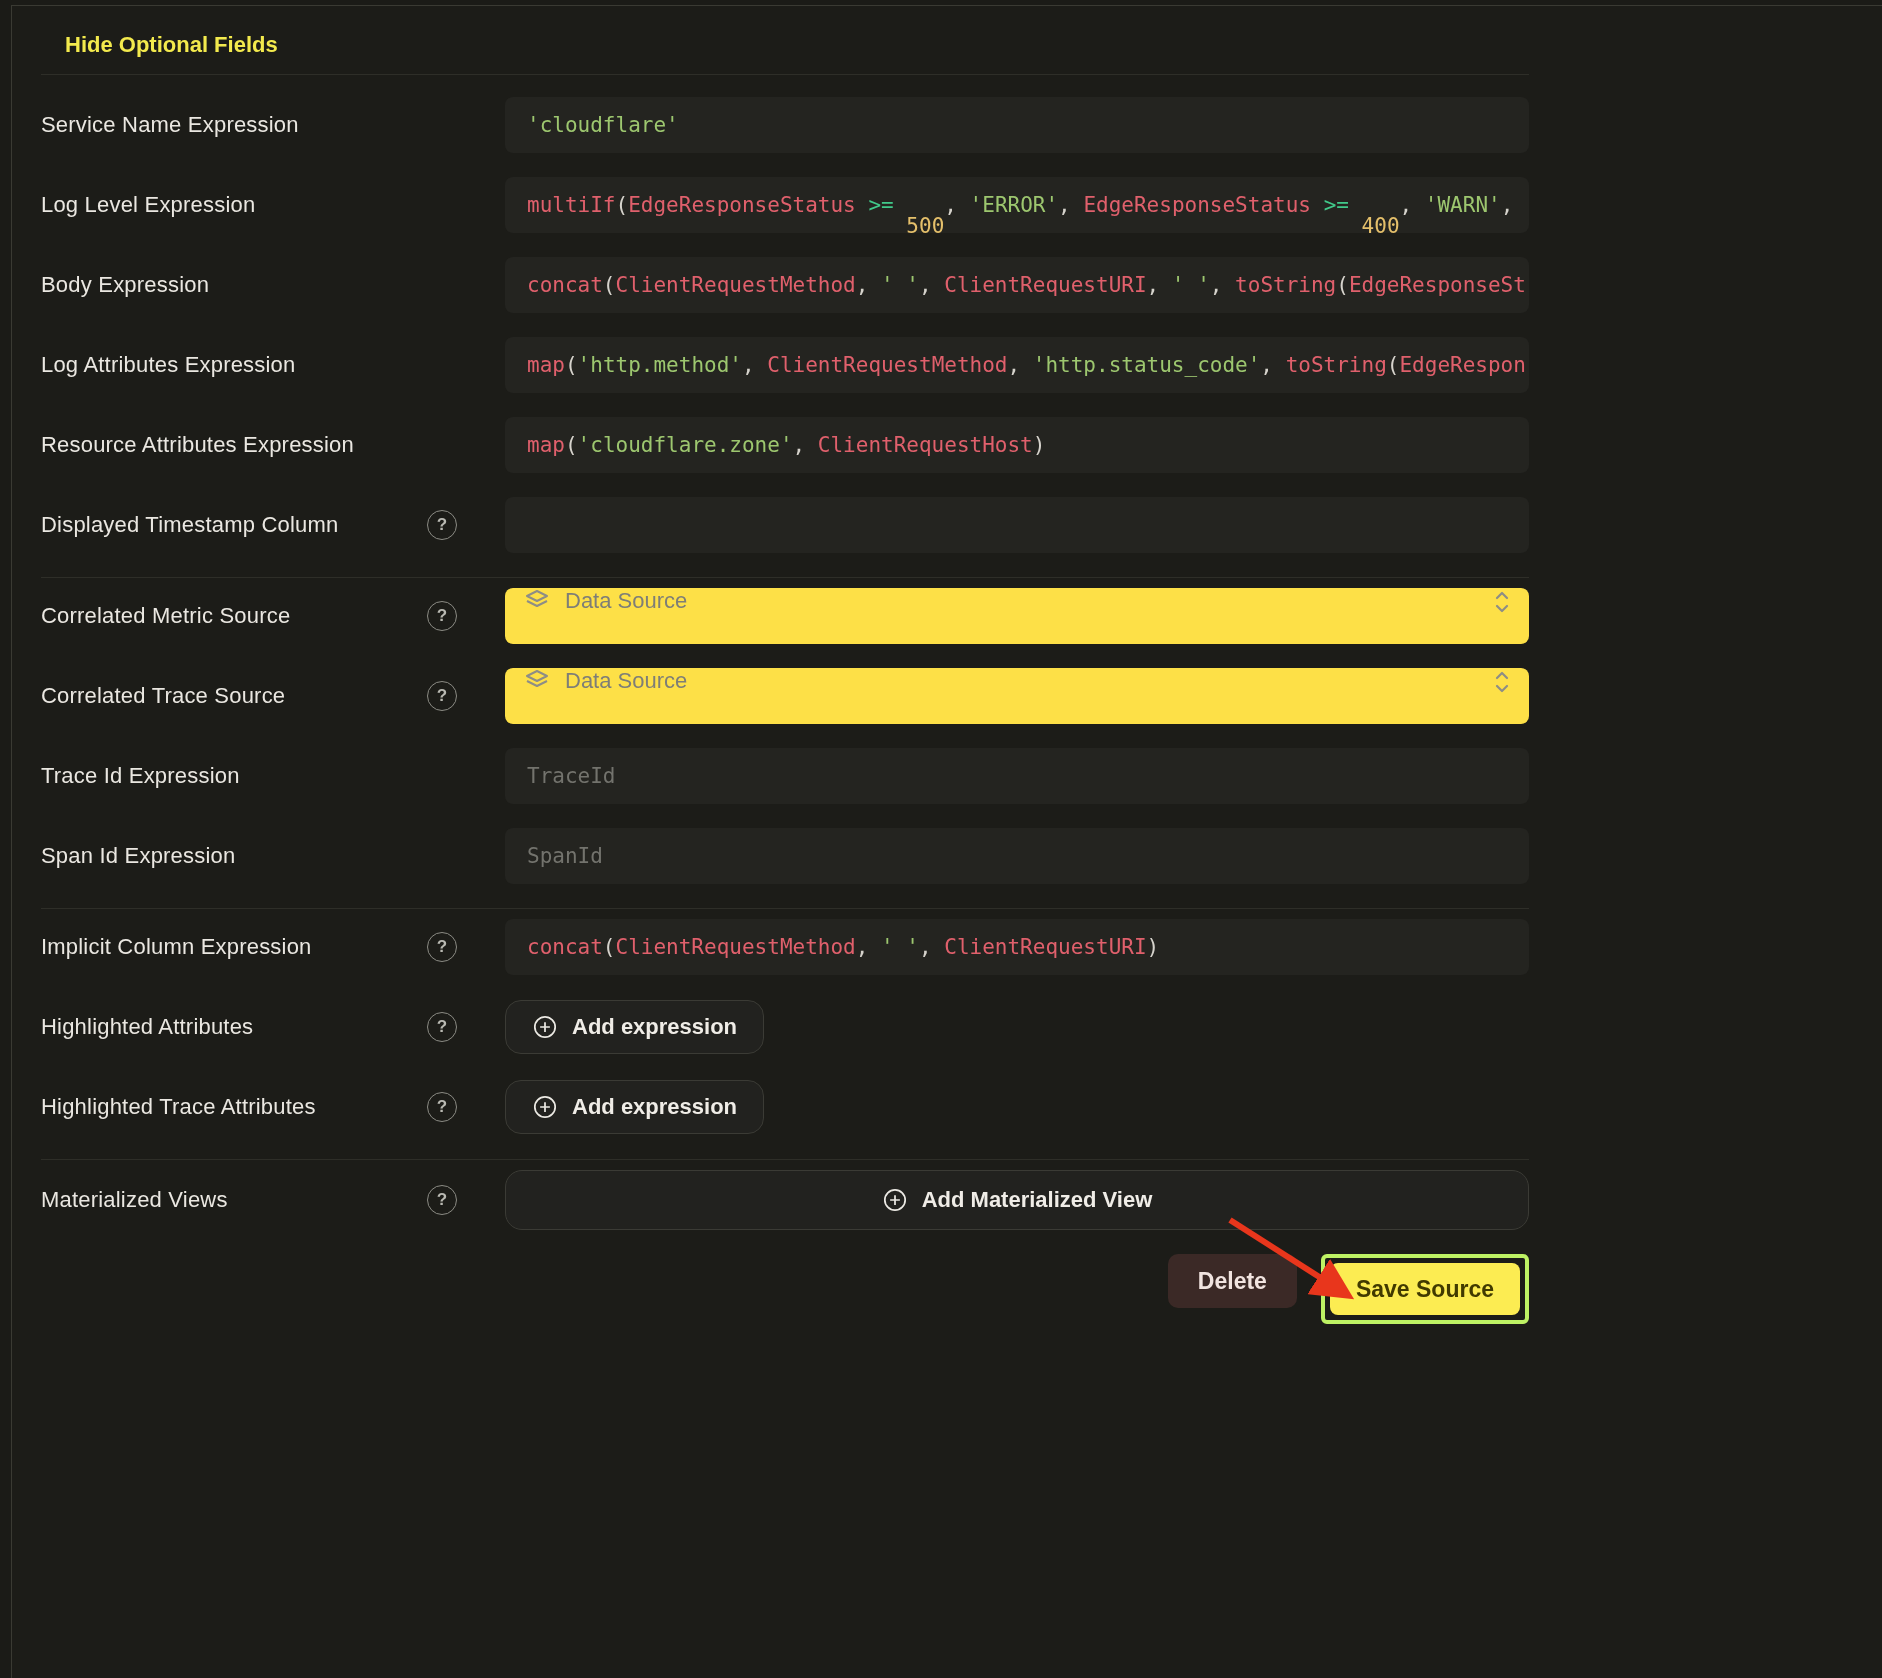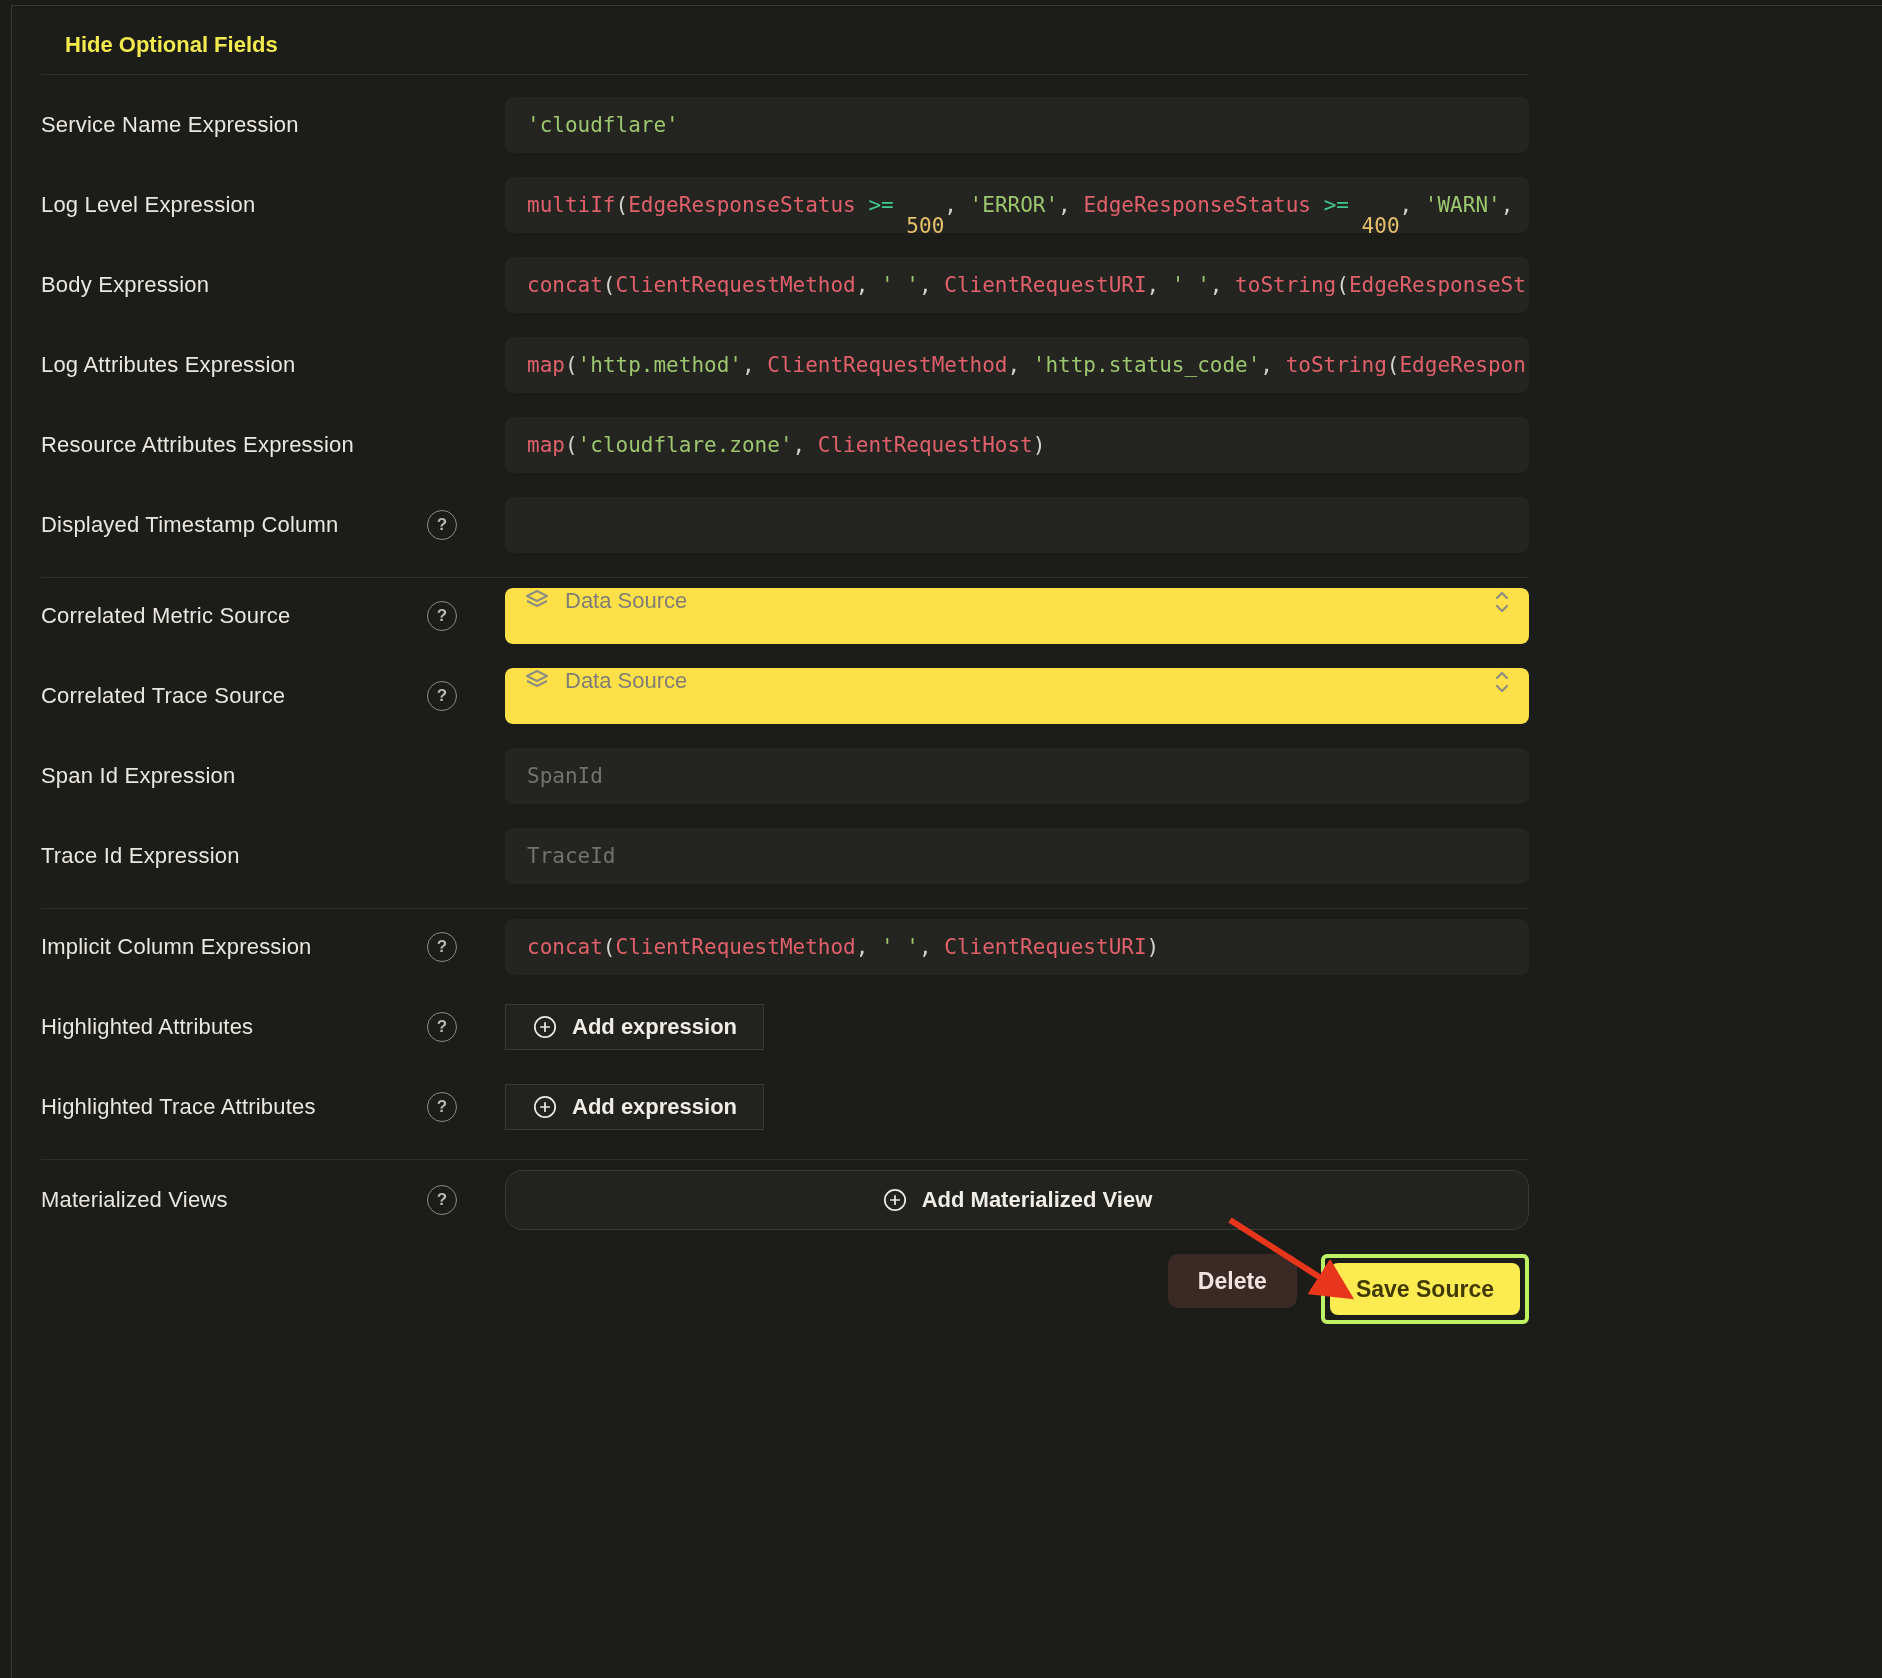"Span Id Expression" div.form-row { order: before "Trace Id Expression" -> after "Trace Id Expression" }
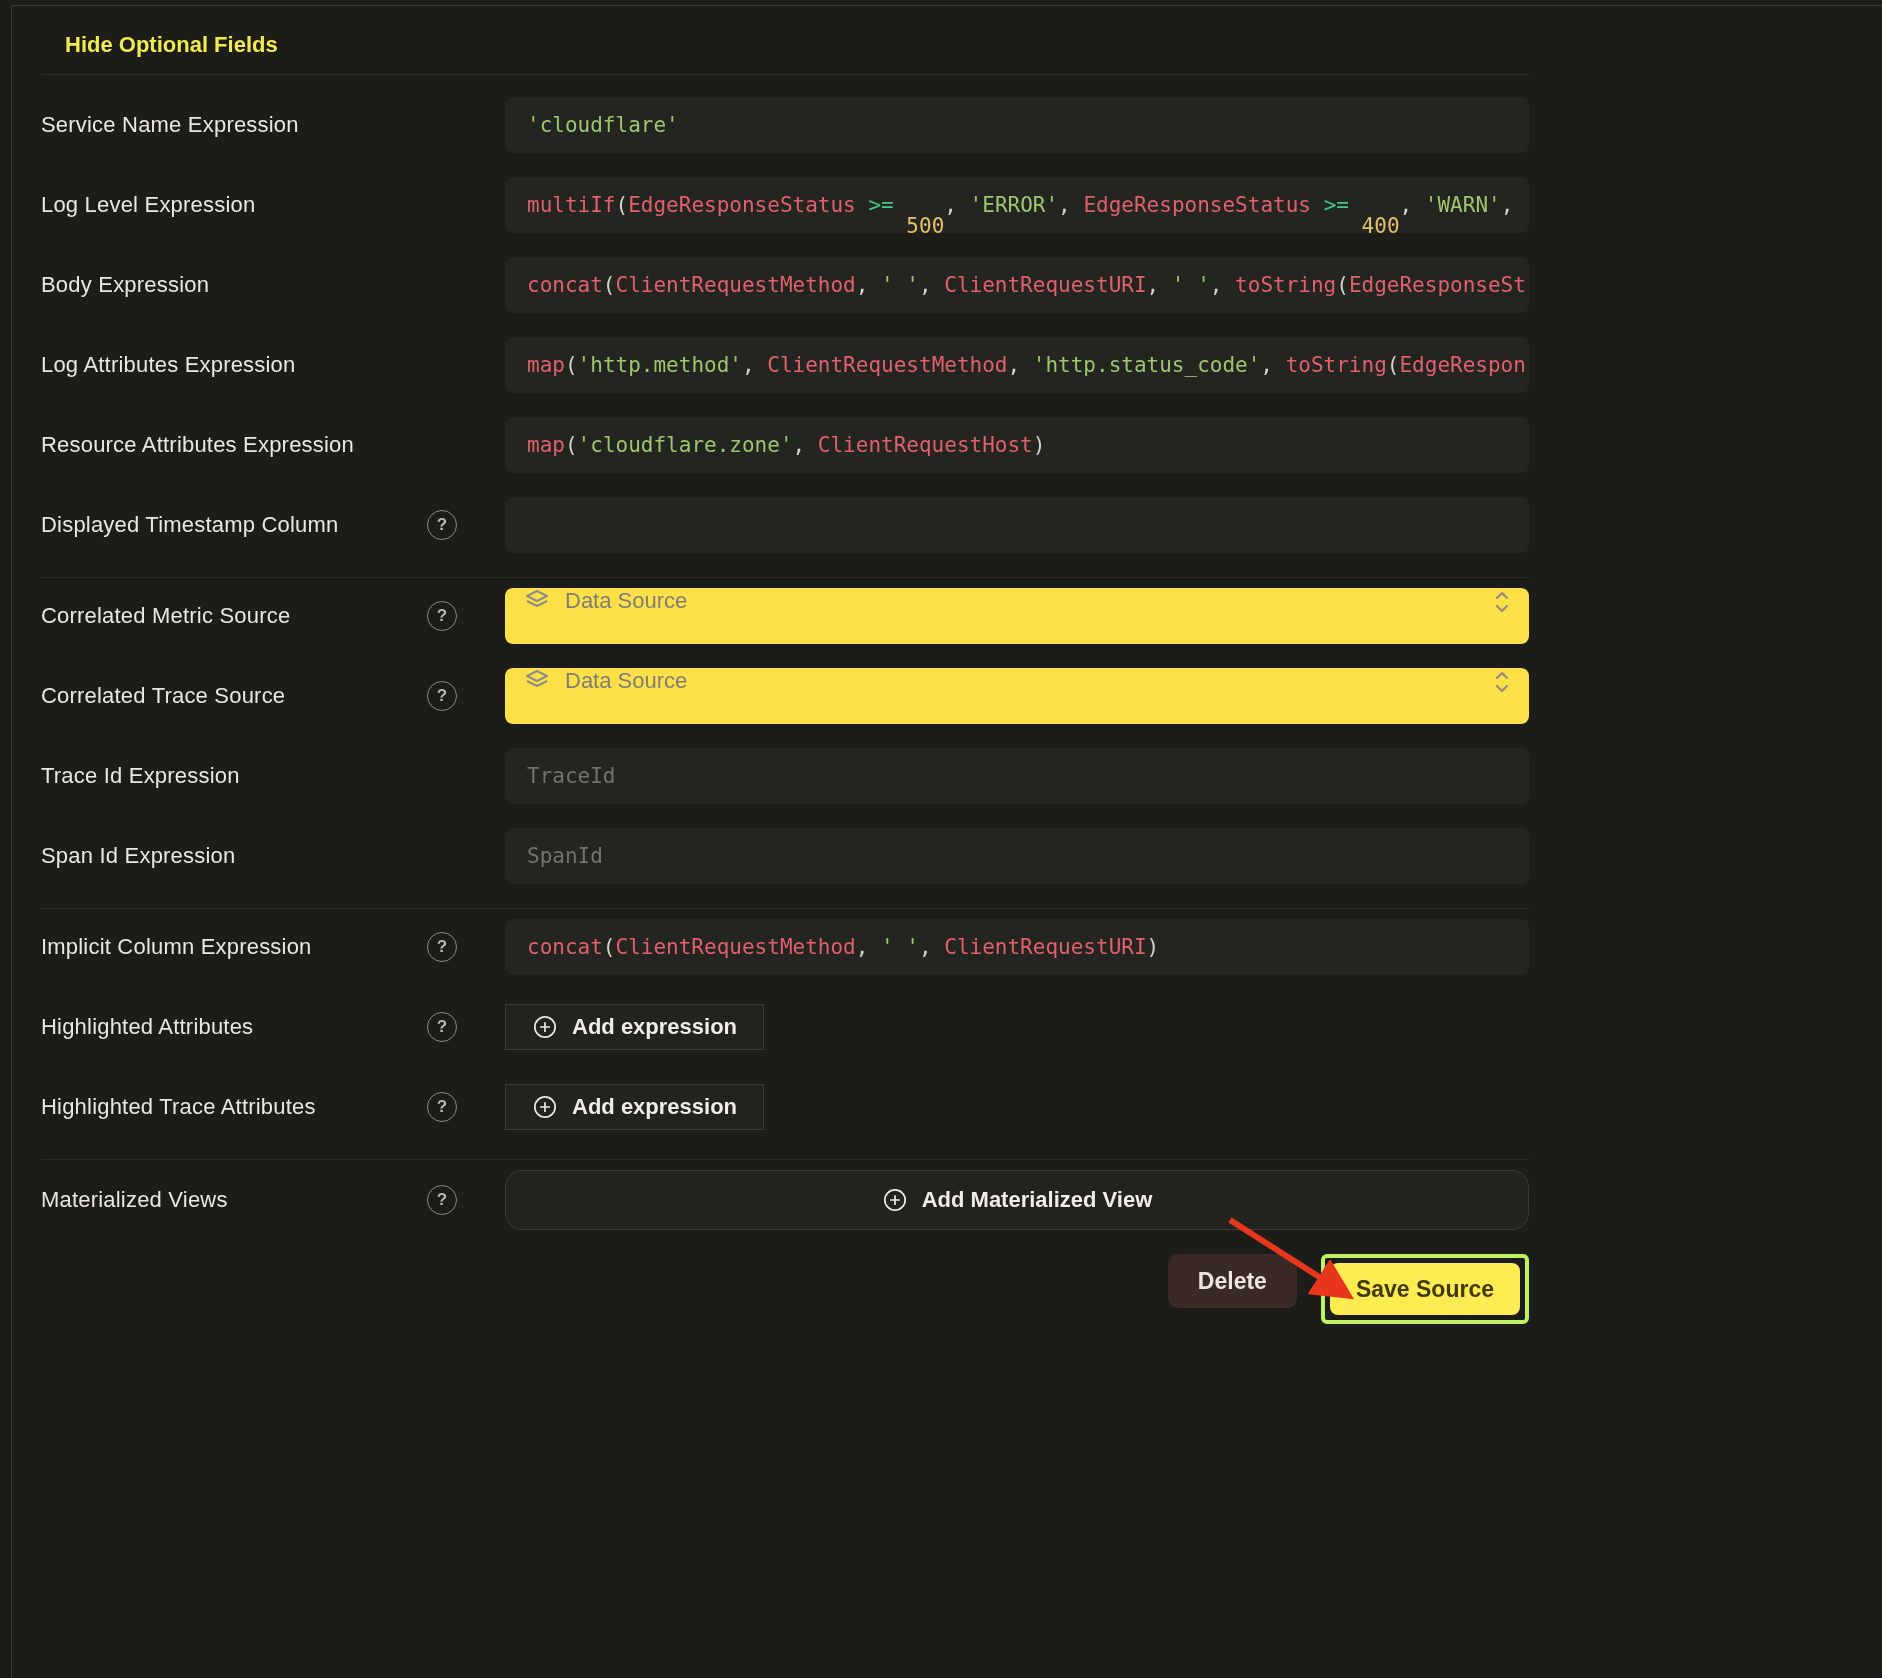"Add expression" .add-btn { border-radius: 0 -> 16px; height: 46px -> 54px }
